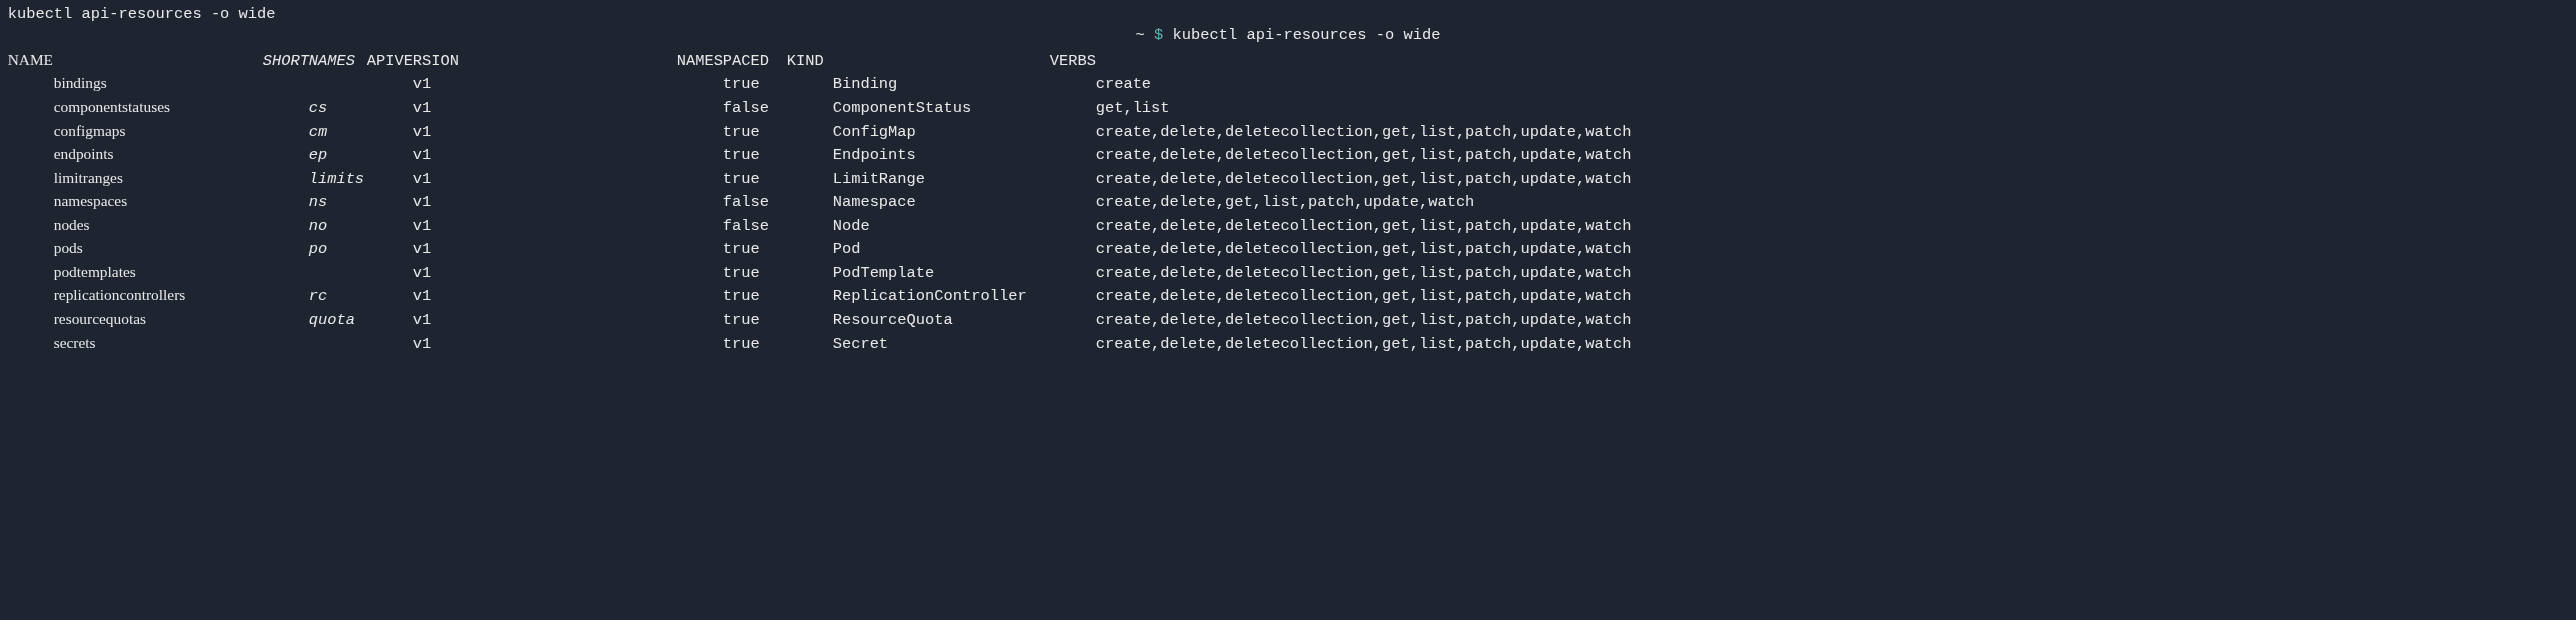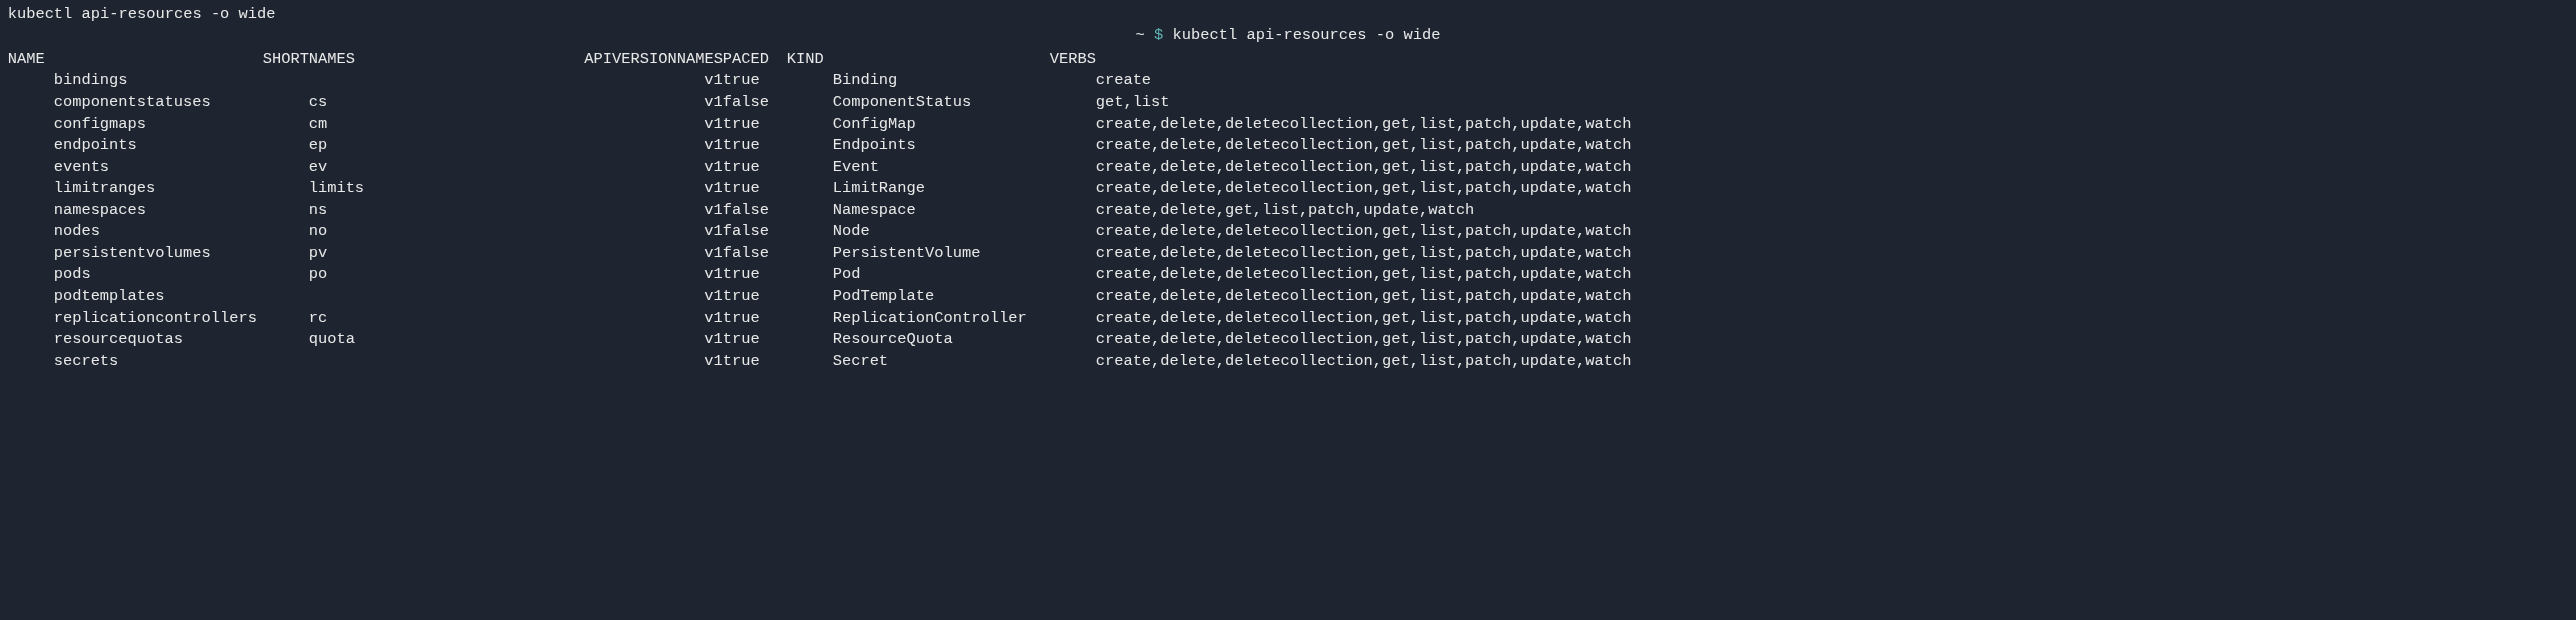"NAME" .col-name { font-family: none -> Liberation Serif, serif }
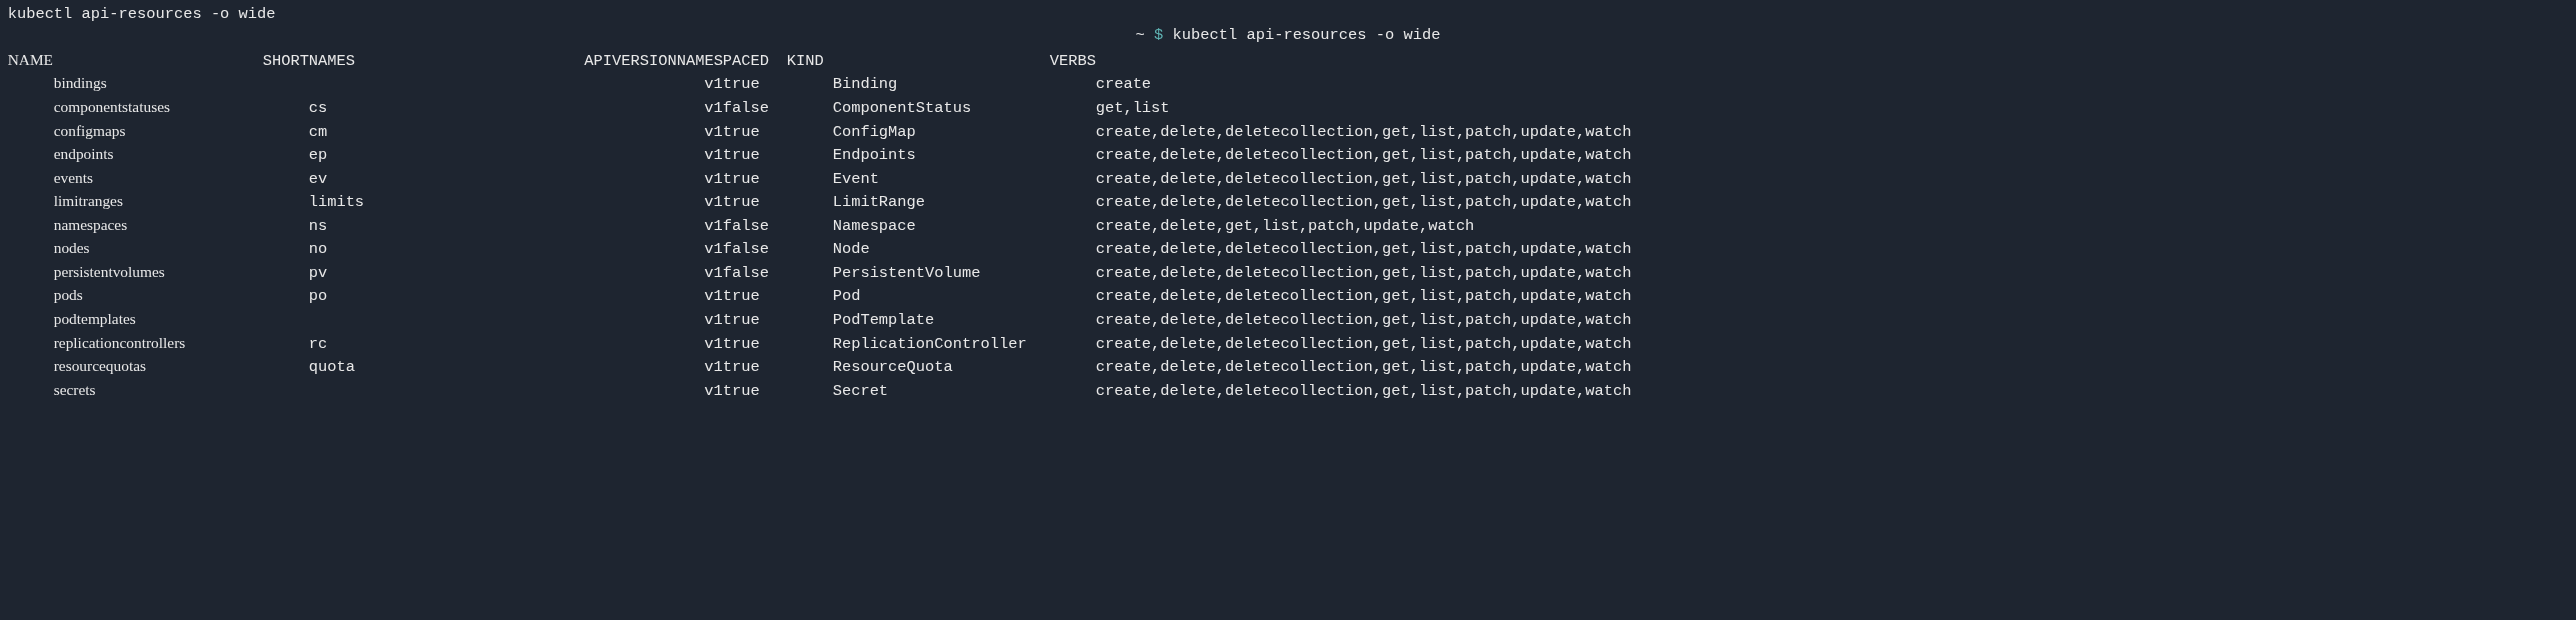"SHORTNAMES" .col-shortnames { font-style: none -> italic }
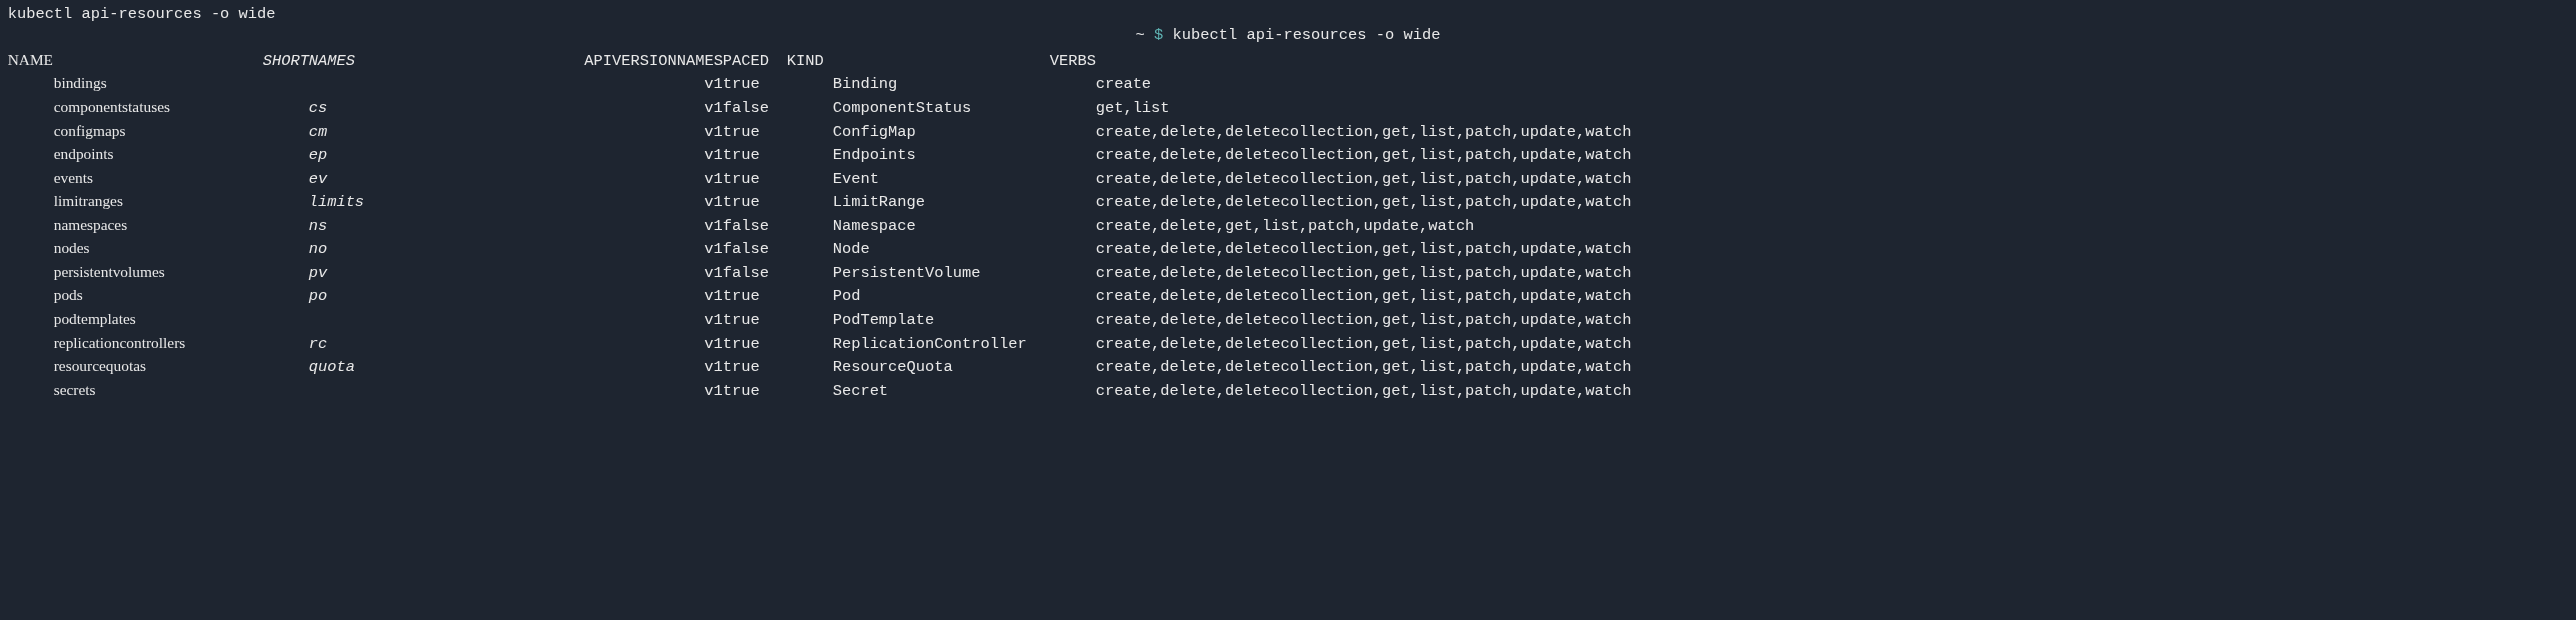"APIVERSION" .col-apiversion { text-align: right -> none }
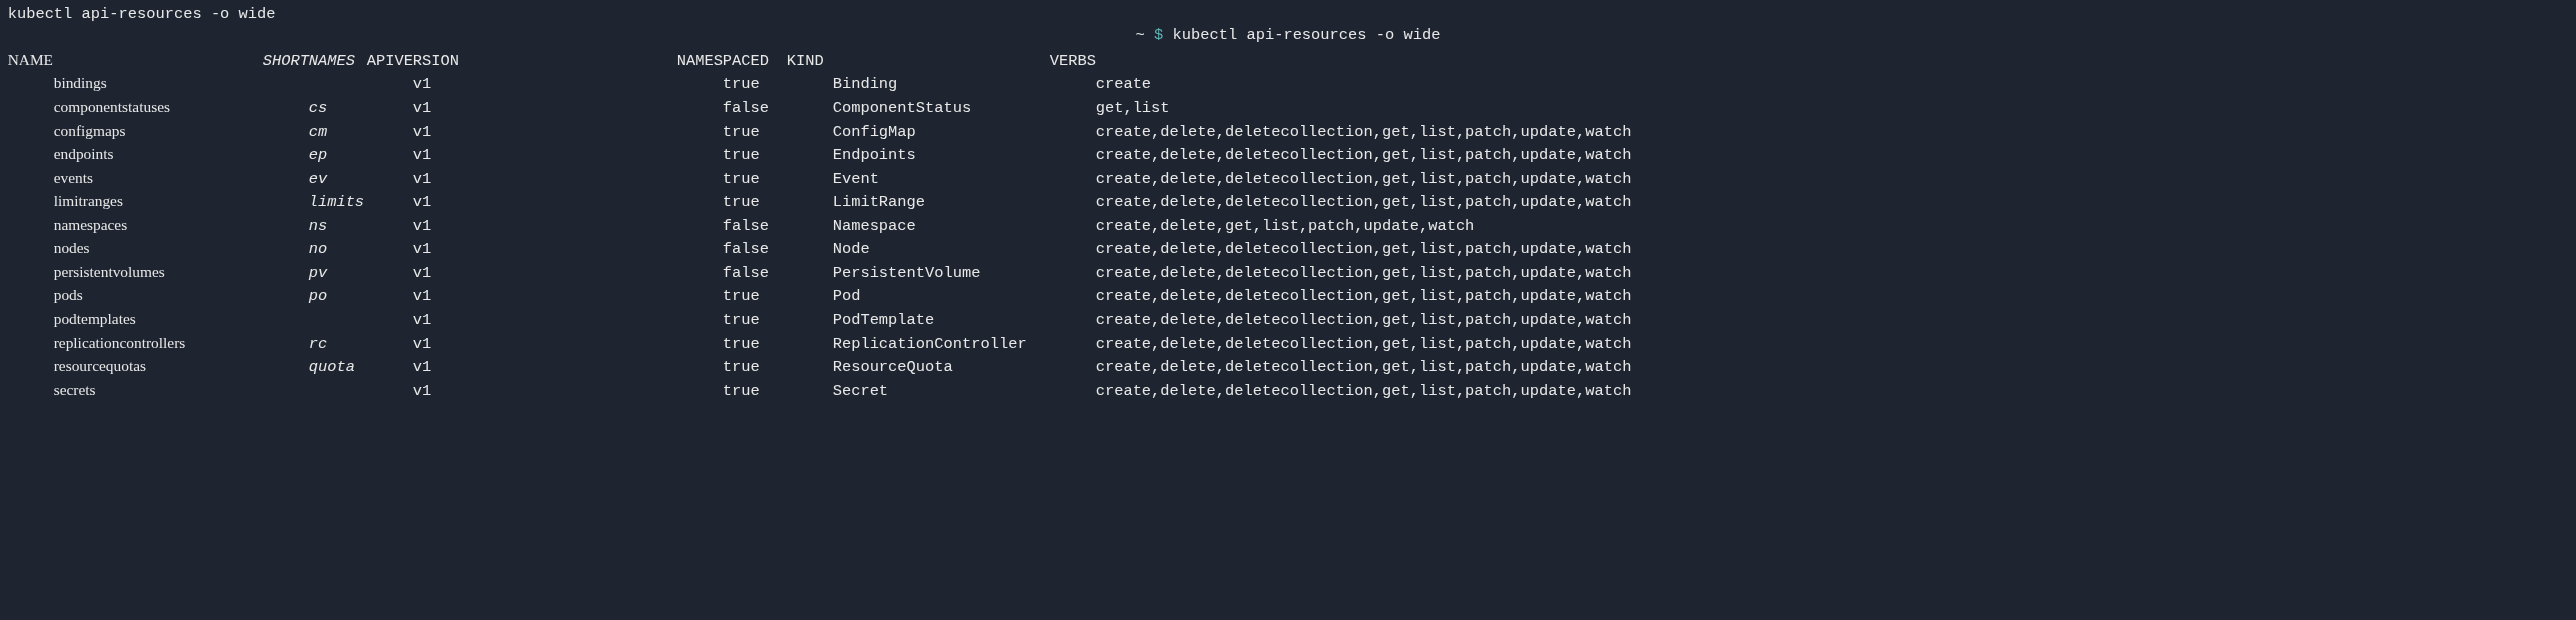"events ev v1 true Event" div.row { html: <div><span>events</span><span>ev</span><span>v1</span><span>true</span><span>Event</span><span>create,delete,deletecollection,get,list,patch,update,watch</span></div> -> none }
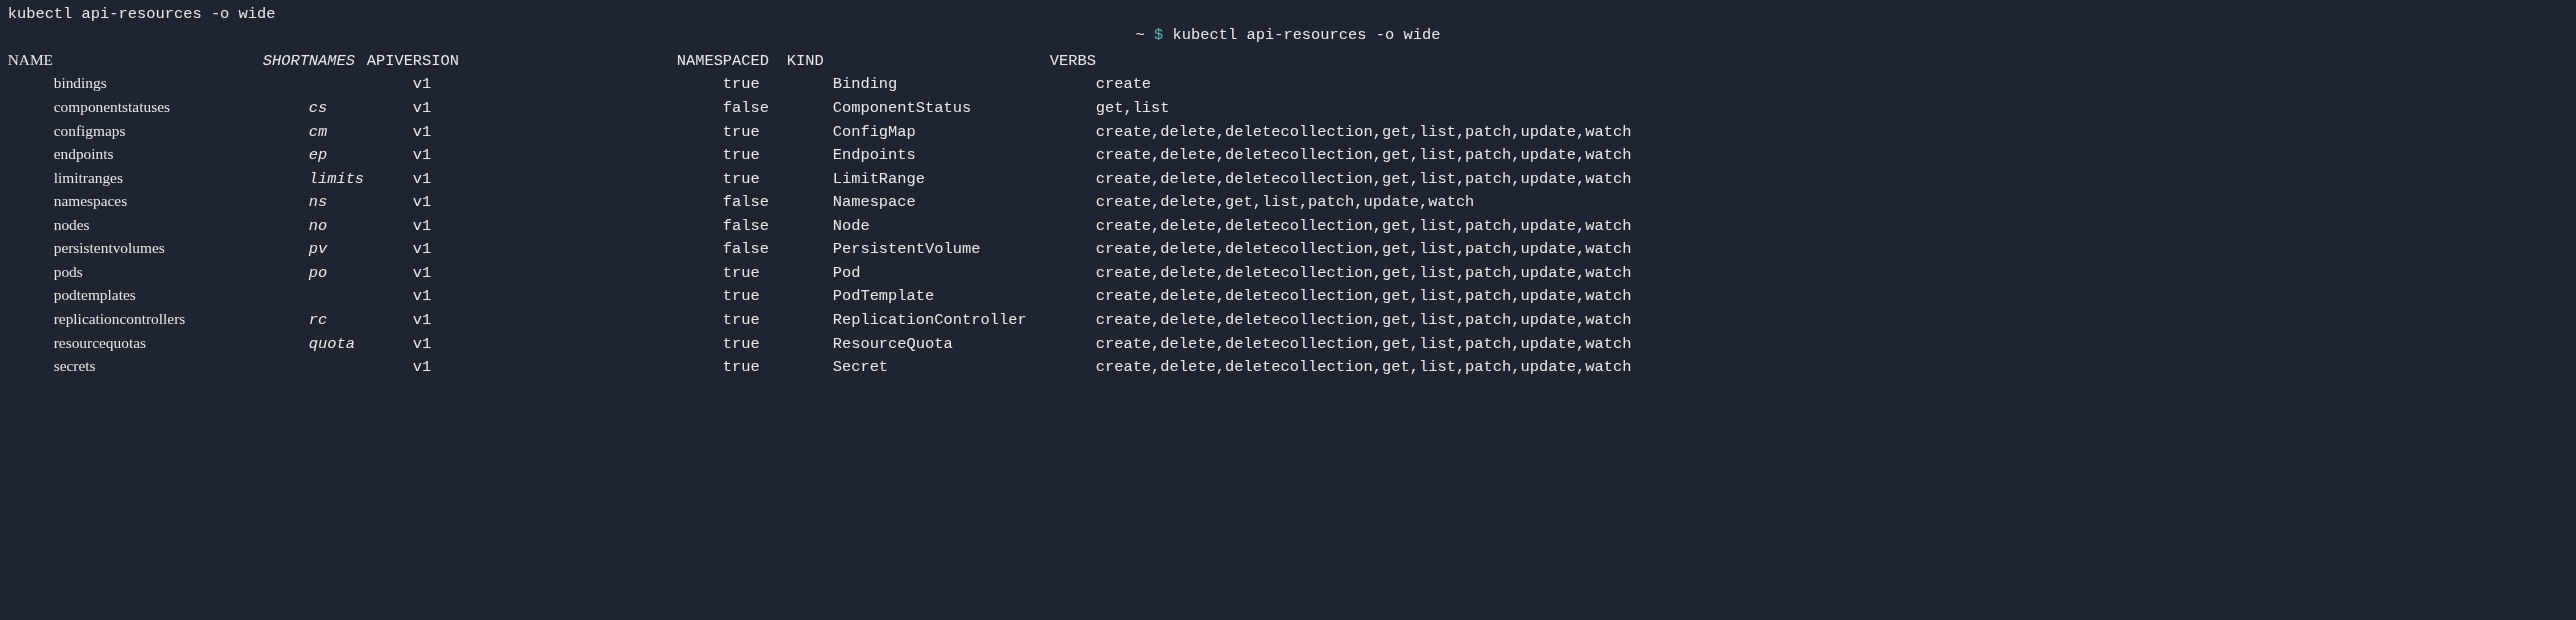"persistentvolumes pv v1 false" div.row { html: <div><span>persistentvolumes</span><span>pv</span><span>v1</span><span>false</span><span>PersistentVolume</span><span>create,delete,deletecollection,get,list,patch,update,watch</span></div> -> none }
